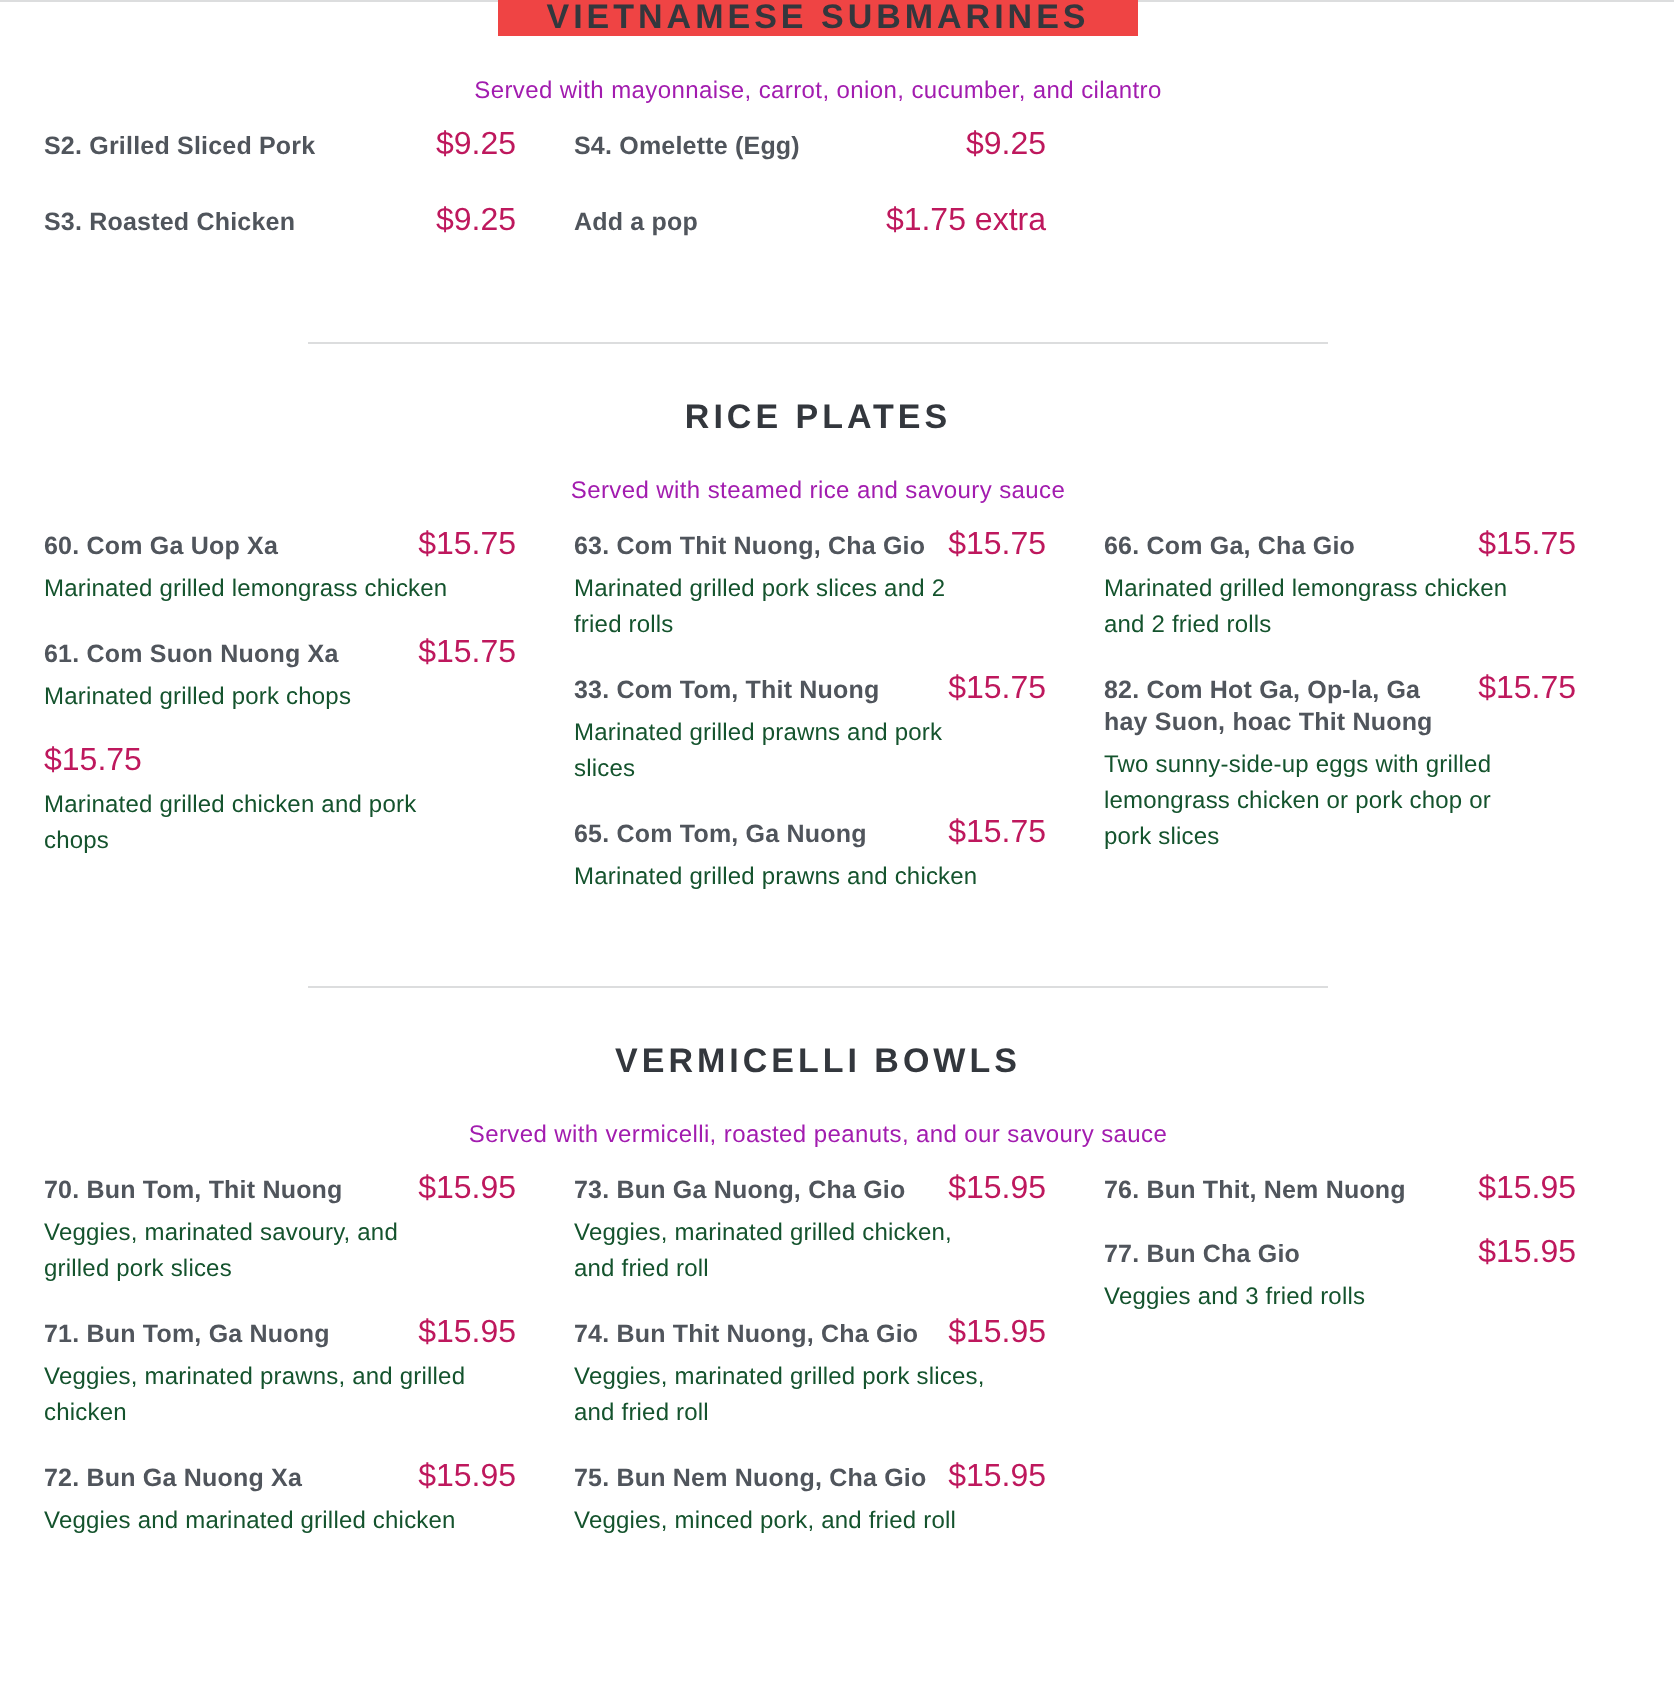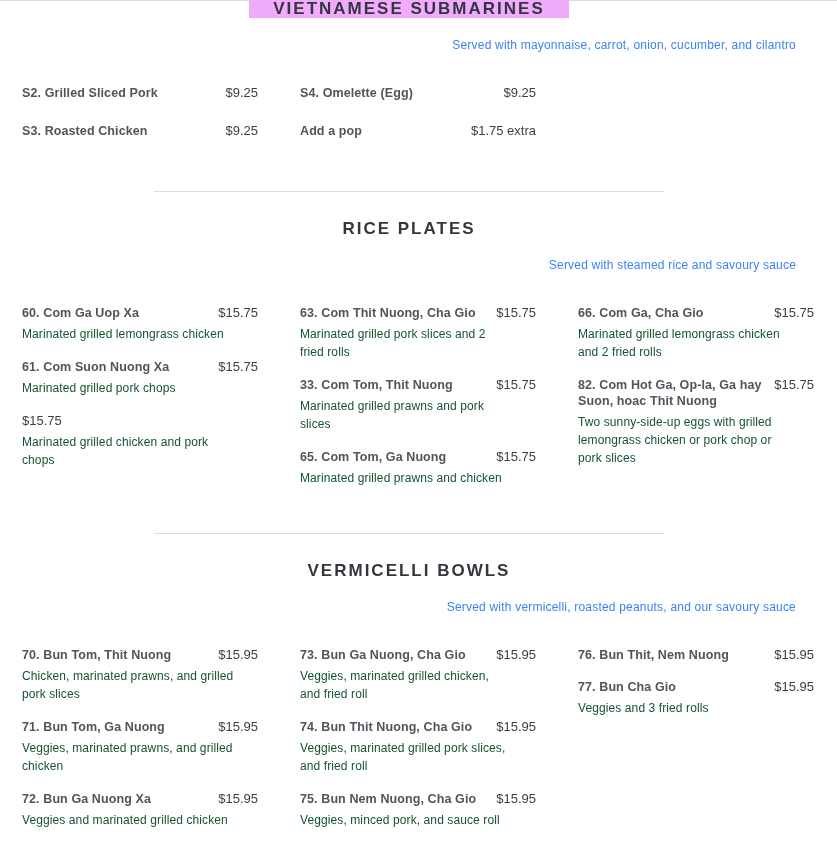"VIETNAMESE SUBMARINES" .menu-section.first .sec-title-text { background: #f0abfc -> #ef4444 }
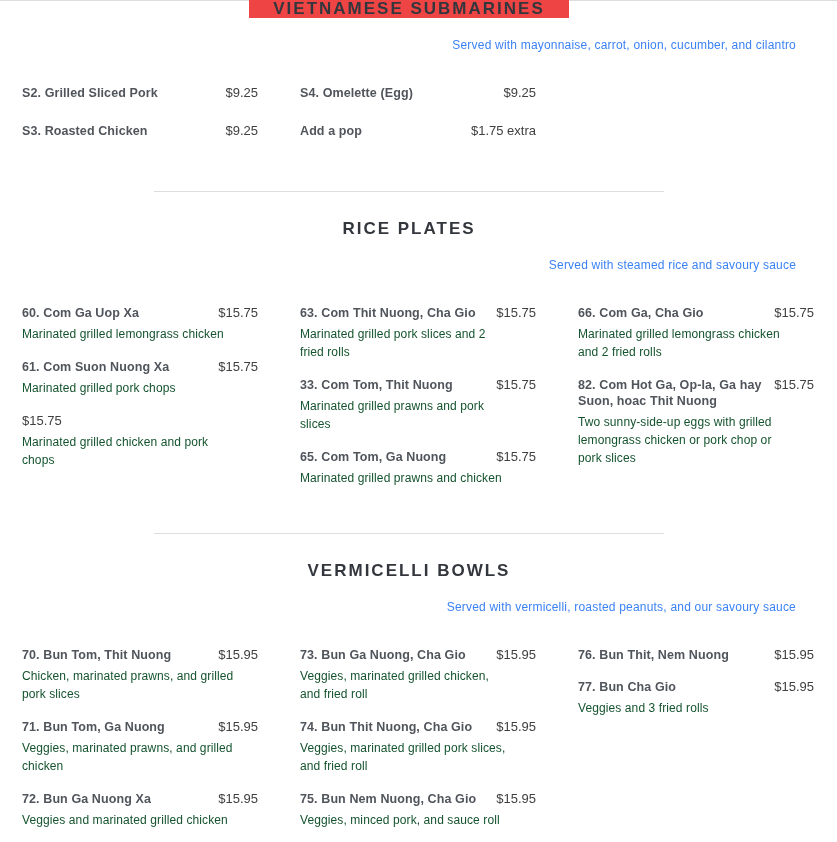"Served with mayonnaise, carrot, onion," .sec-sub { color: #3b82f6 -> #a21caf; text-align: right -> center }
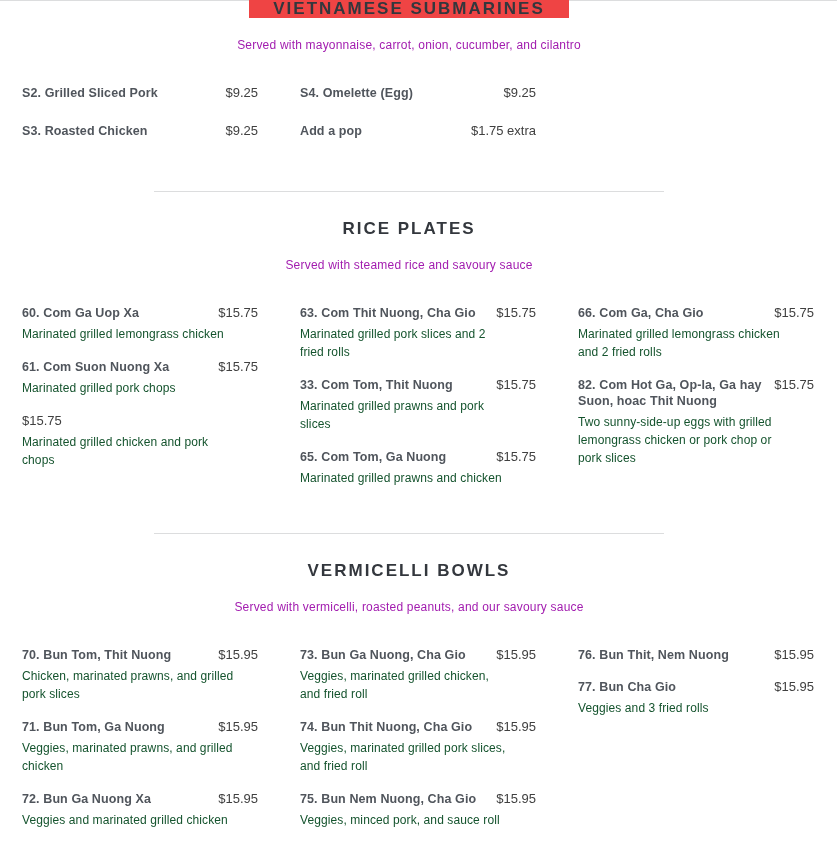"S2. Grilled Sliced Pork" .grid { column-gap: 42px -> 29px; margin-top: 32px -> 12px }
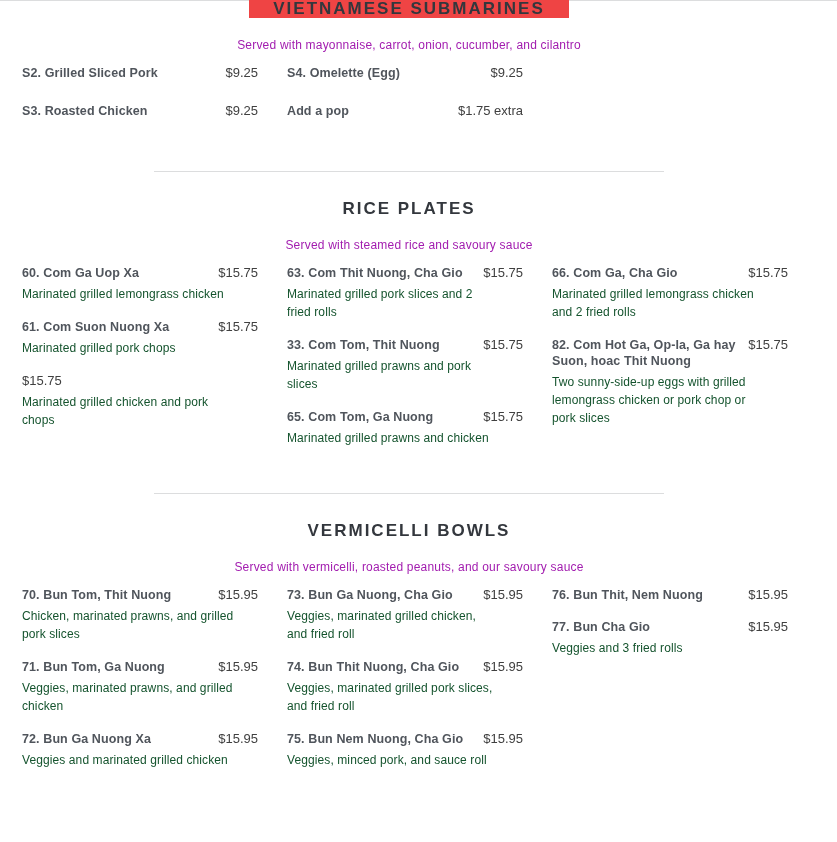"$9.25" .price { color: #404040 -> #be185d; font-size: 13px -> 16px }
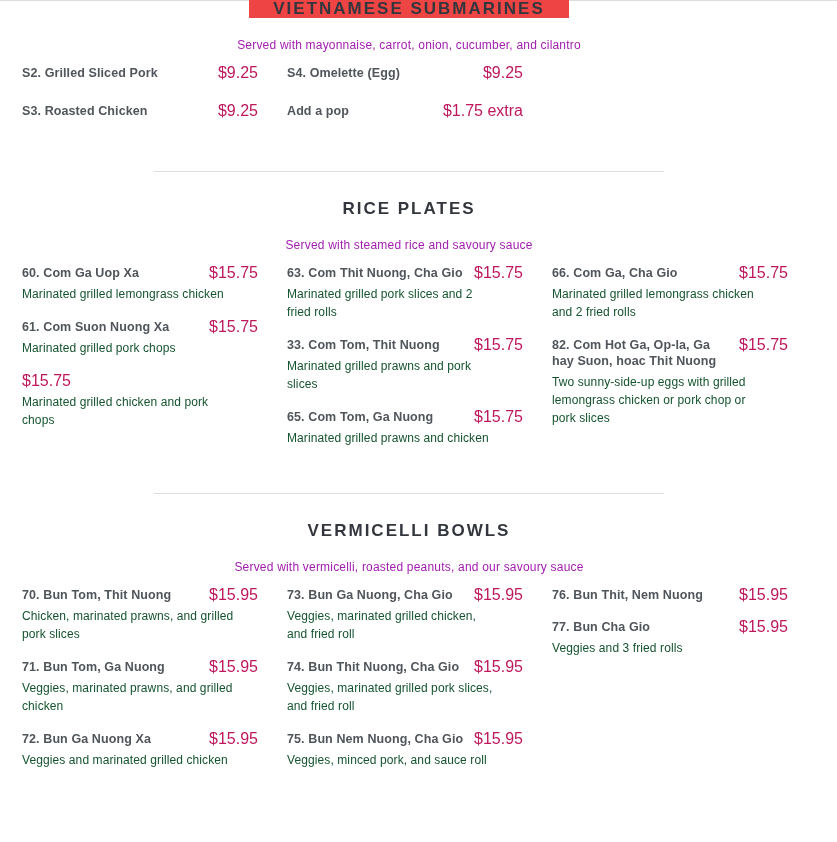"Chicken, marinated prawns, and grilled" p.desc { text: Chicken, marinated prawns -> Veggies, marinated savoury }
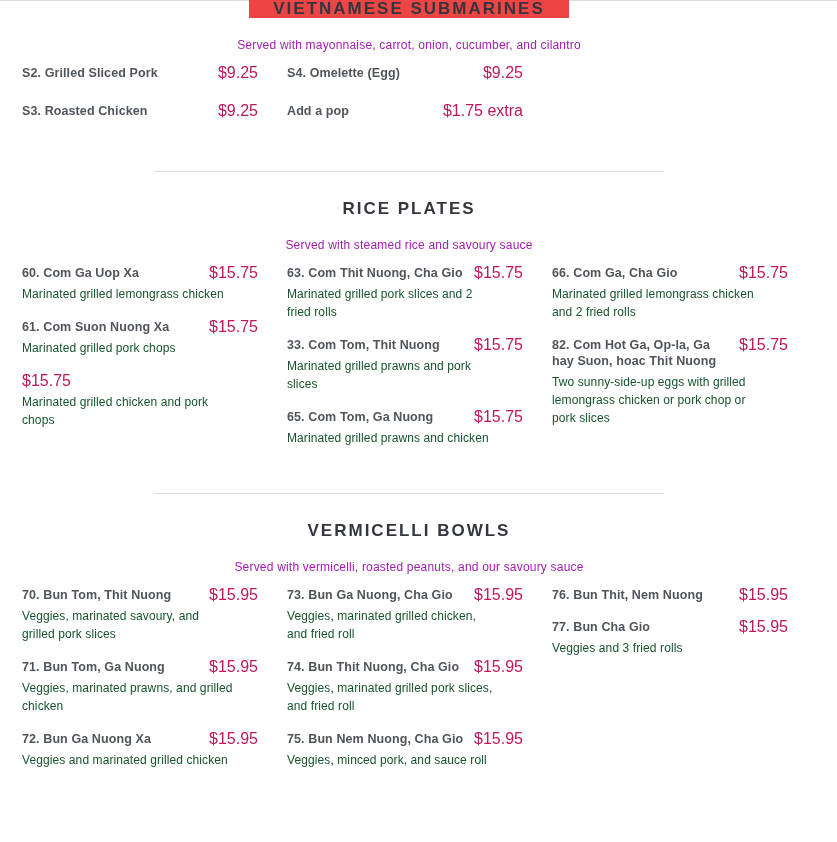"Veggies, minced pork, and sauce" p.desc { text: sauce -> fried }
